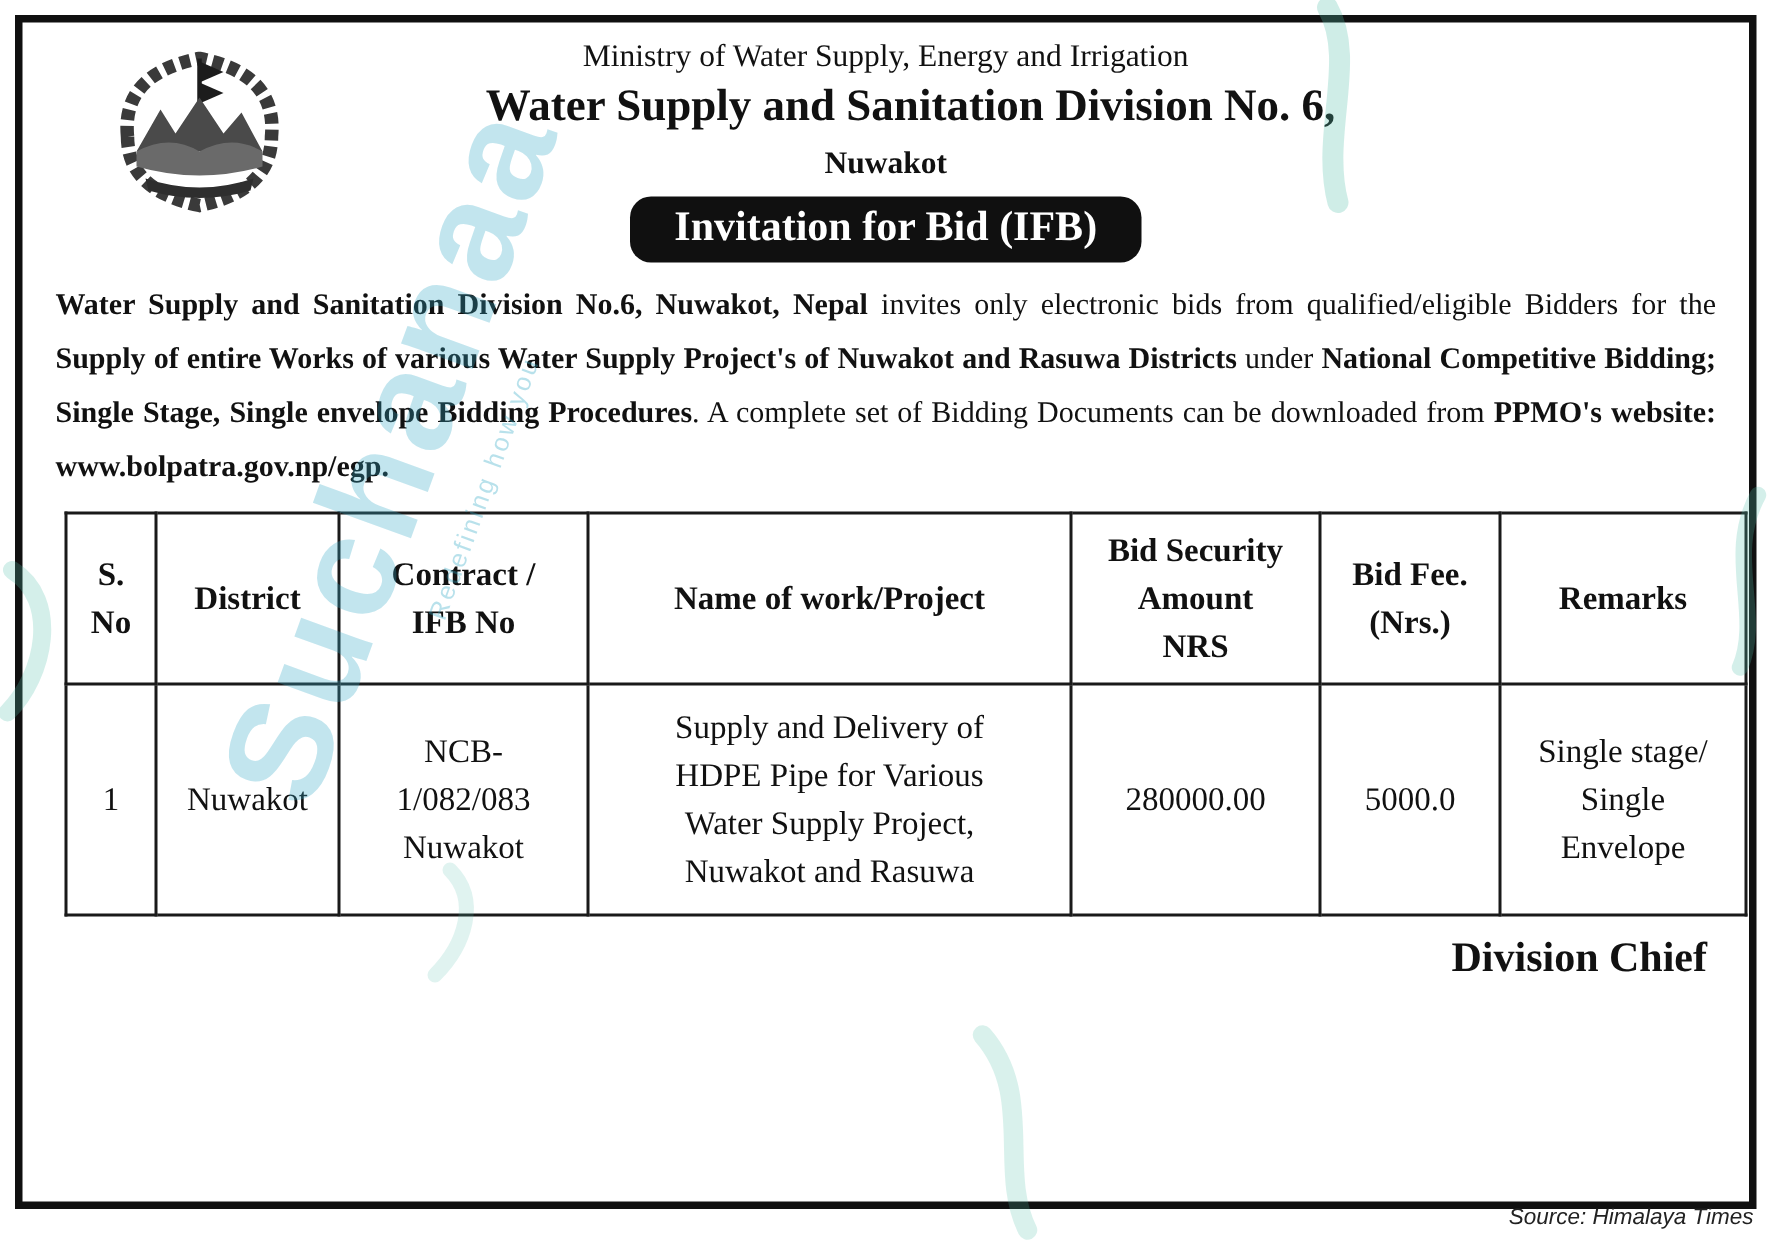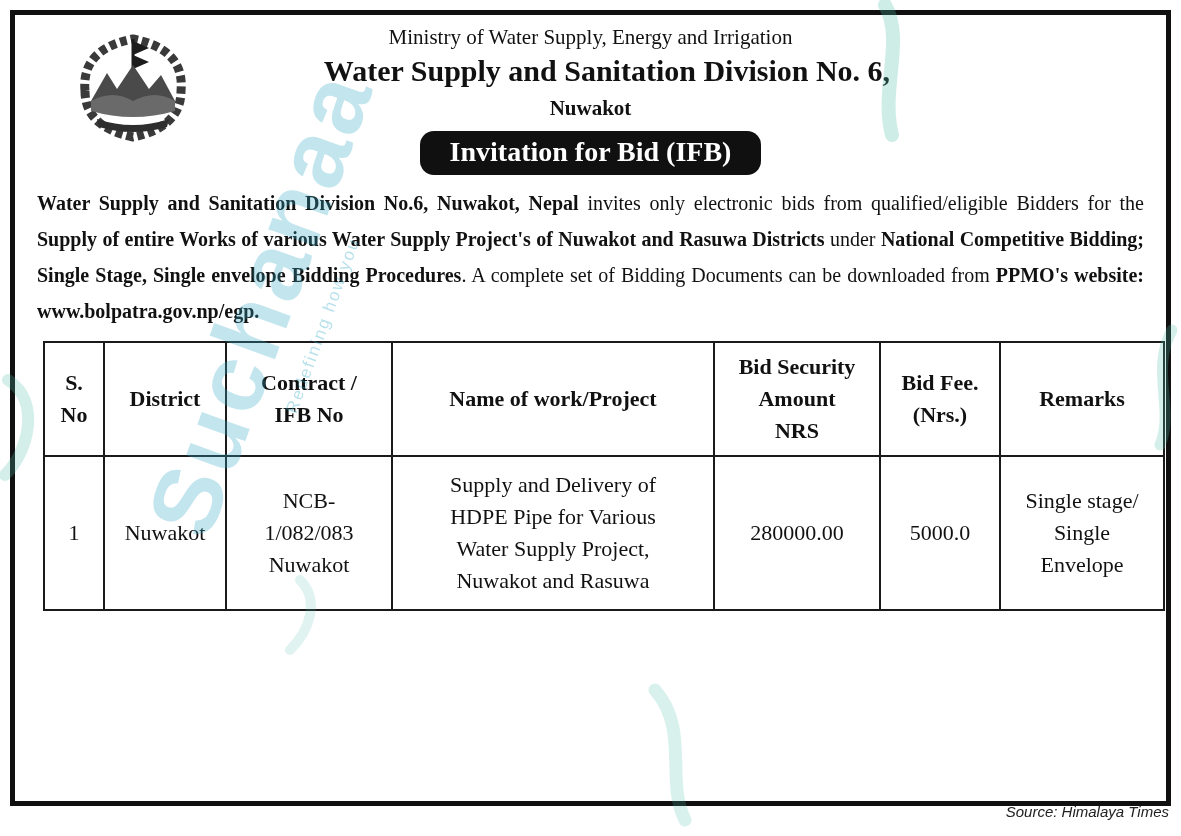"Division Chief" div.signatory { html: none -> <div>Division Chief</div> }
